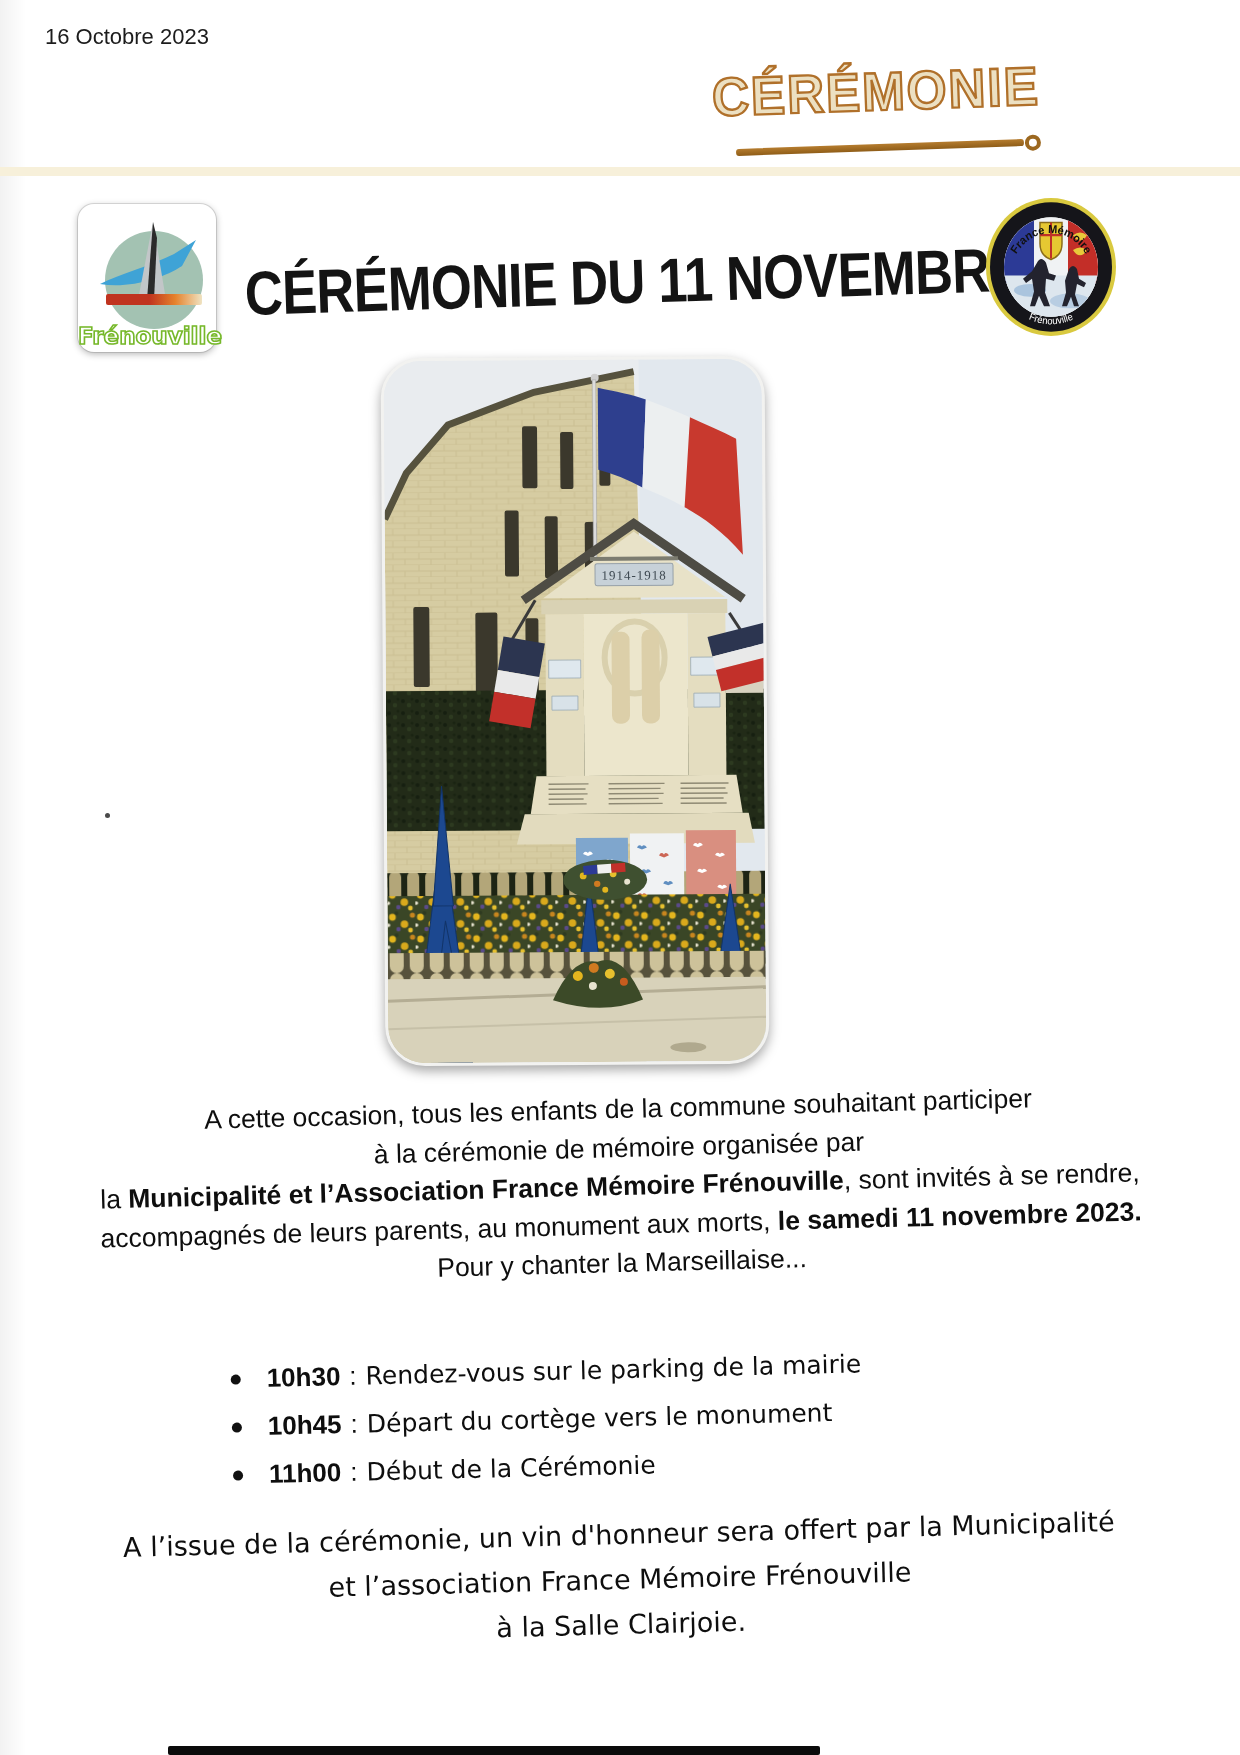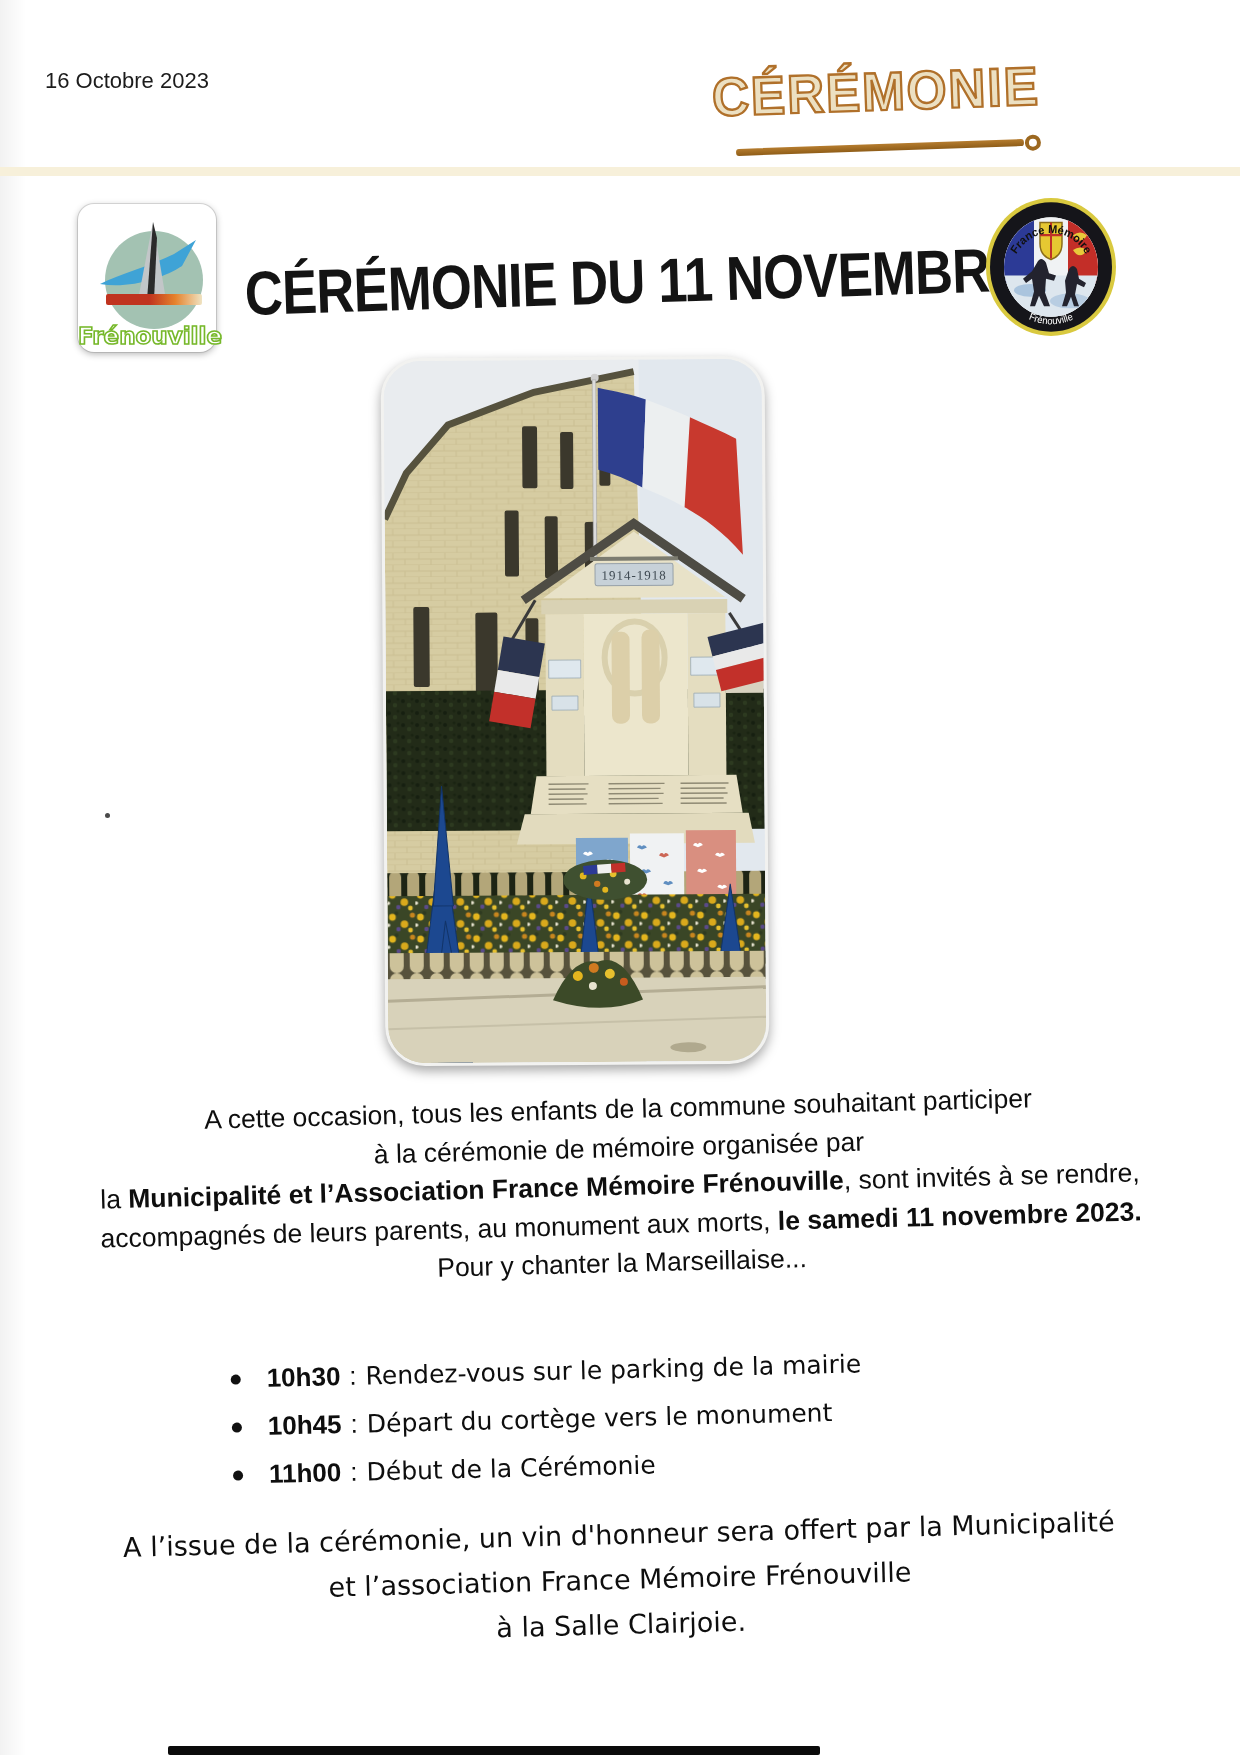"16 Octobre 2023" .date { margin-top: 44px -> none }
